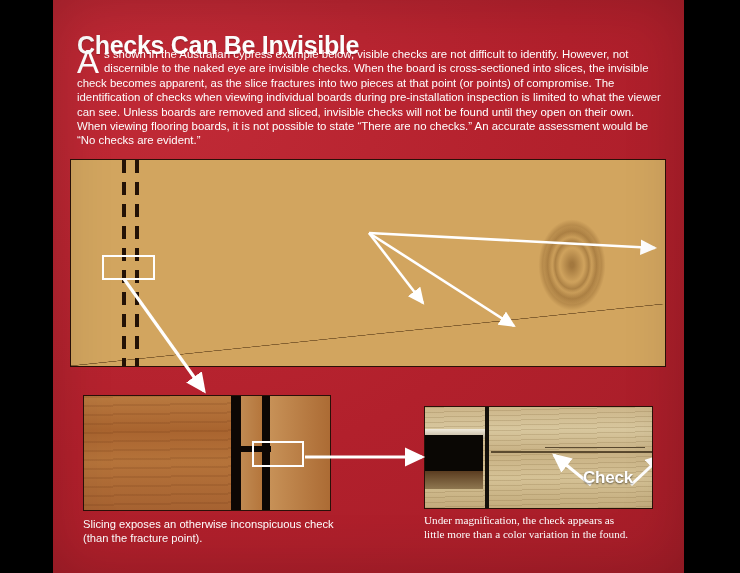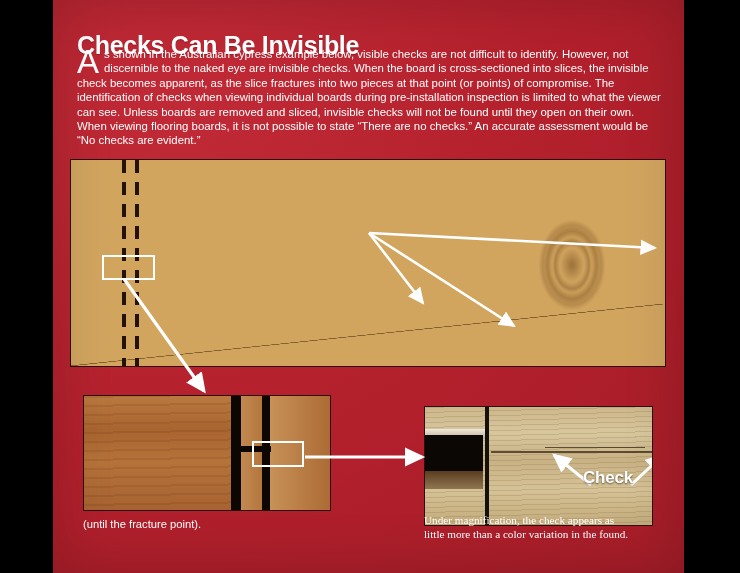"Check" #fig-mag { height: 120px -> 103px }
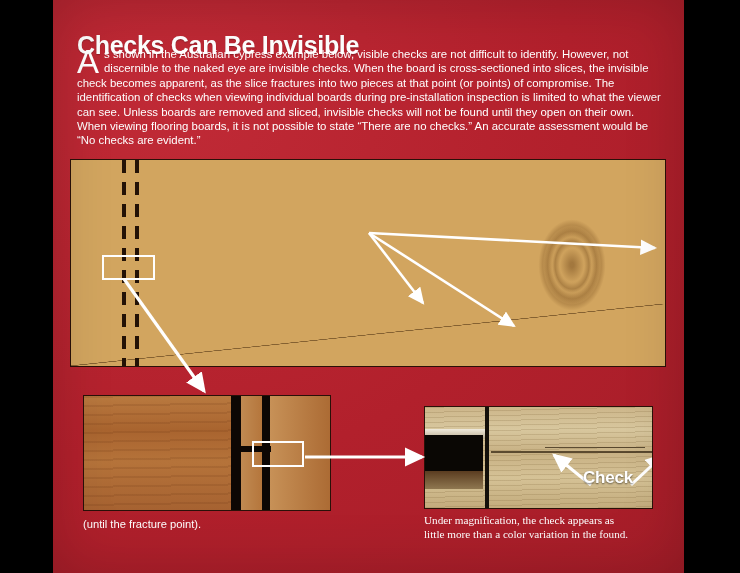"Slicing exposes an otherwise" div { html: none -> <div>Slicing exposes an otherwise inconspicuous check</div> }
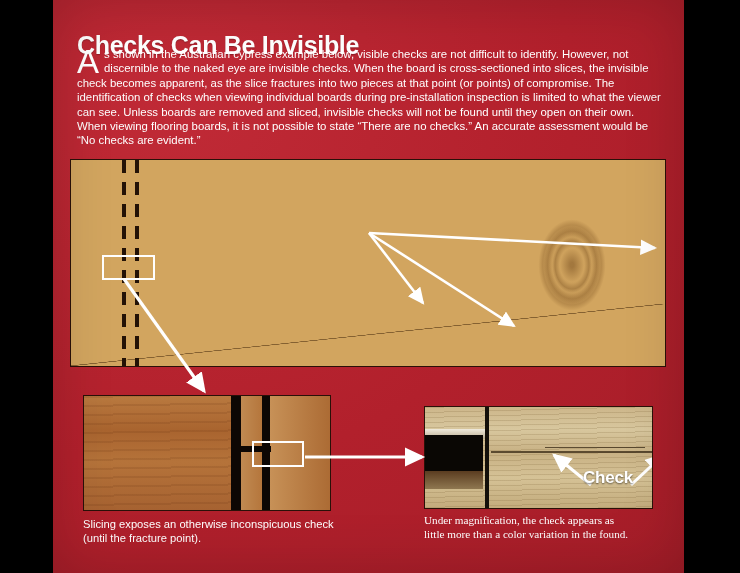"(until the fracture point)." div { text: until -> than }
